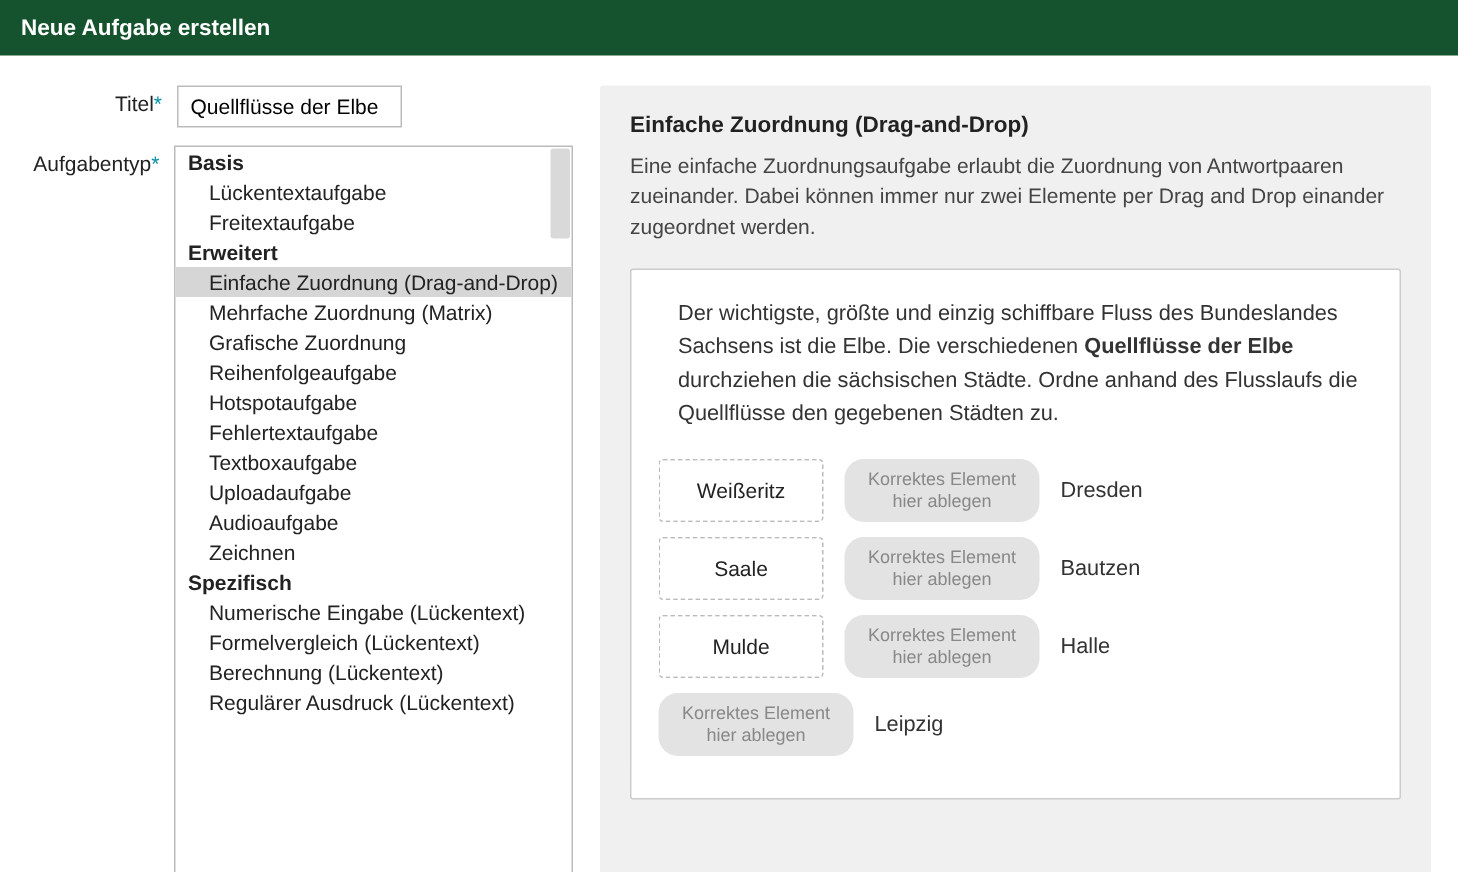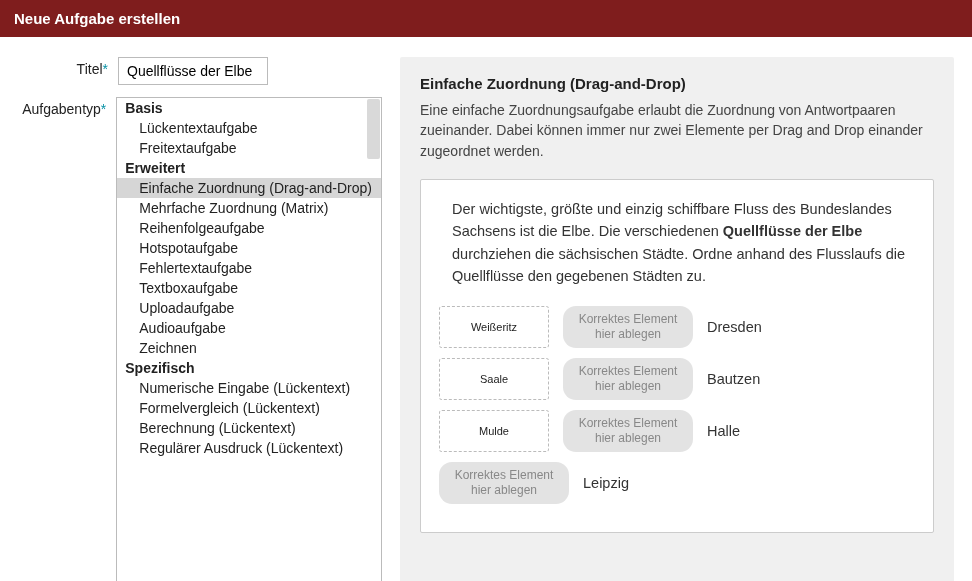"Neue Aufgabe erstellen" .header { background: #7f1d1d -> #14532d }
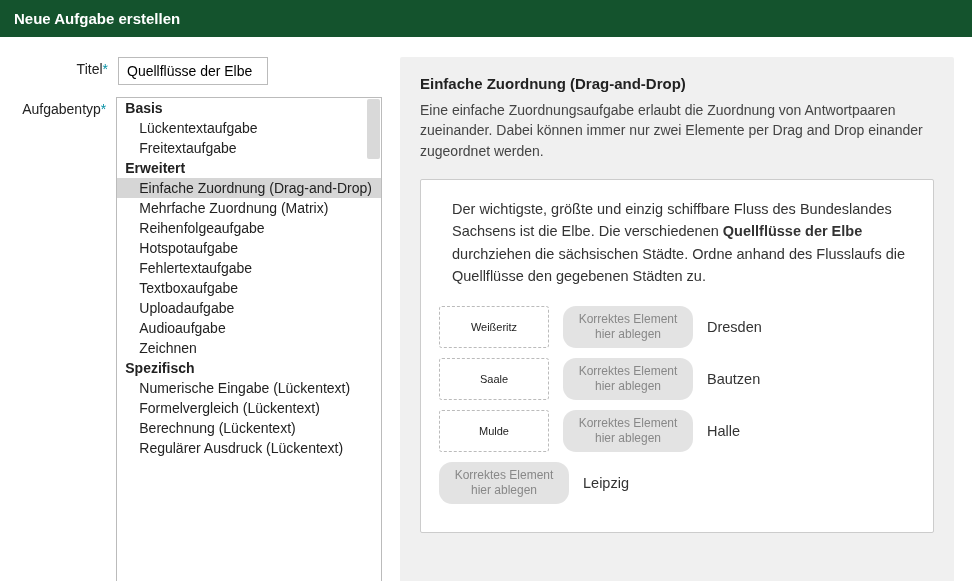"Grafische Zuordnung" div.list-item { html: none -> <div>Grafische Zuordnung</div> }
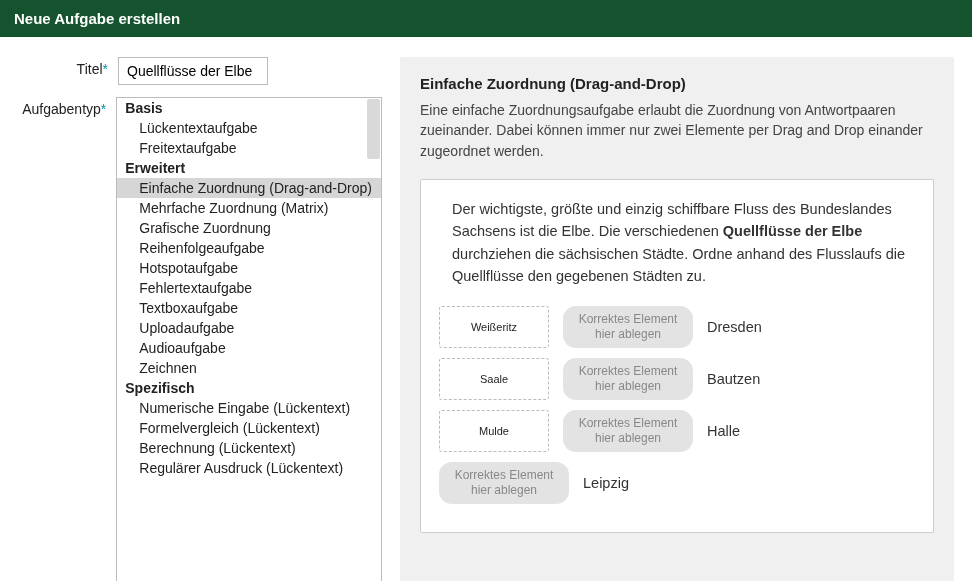"Weißeritz" .drag-src { font-size: 11px -> 14px }
